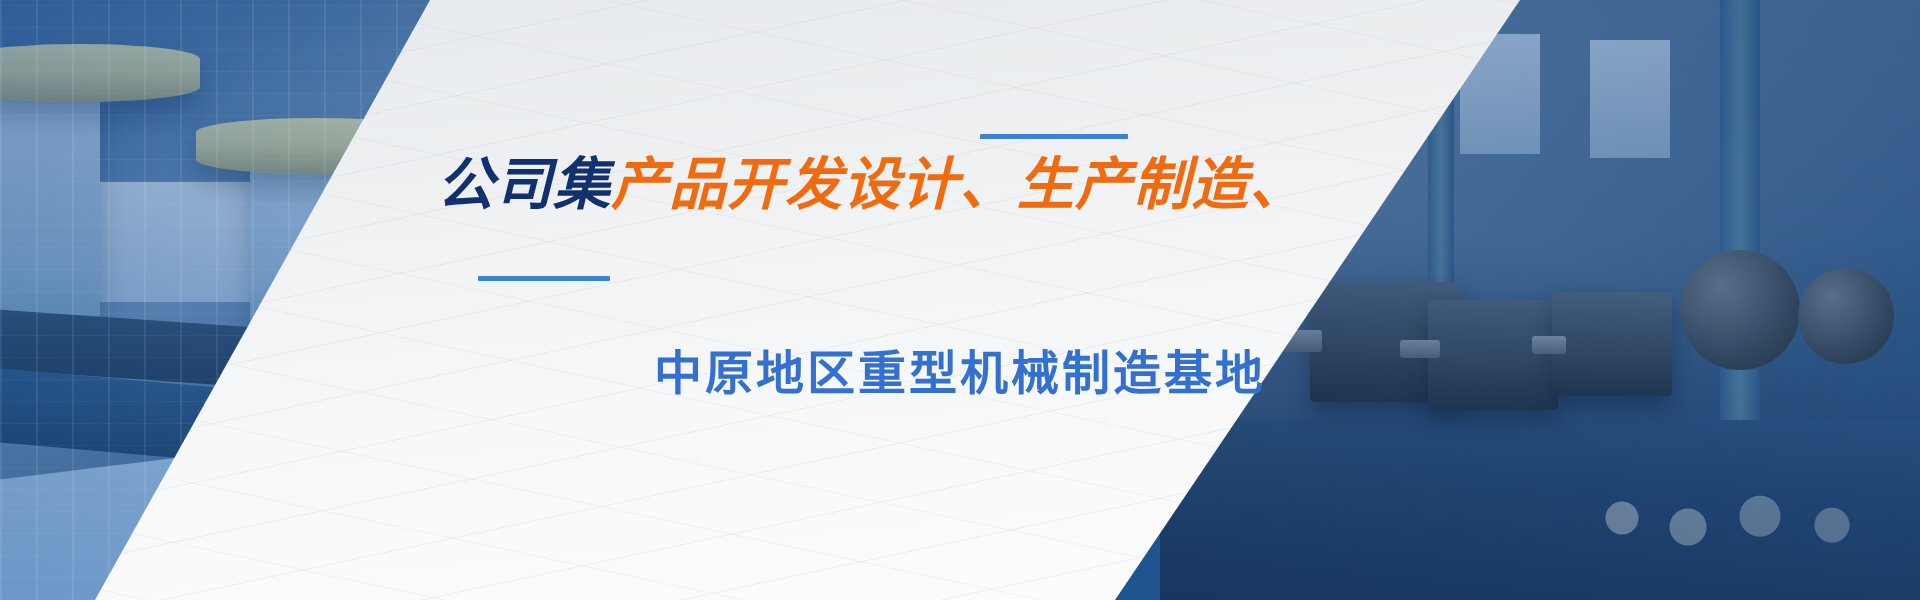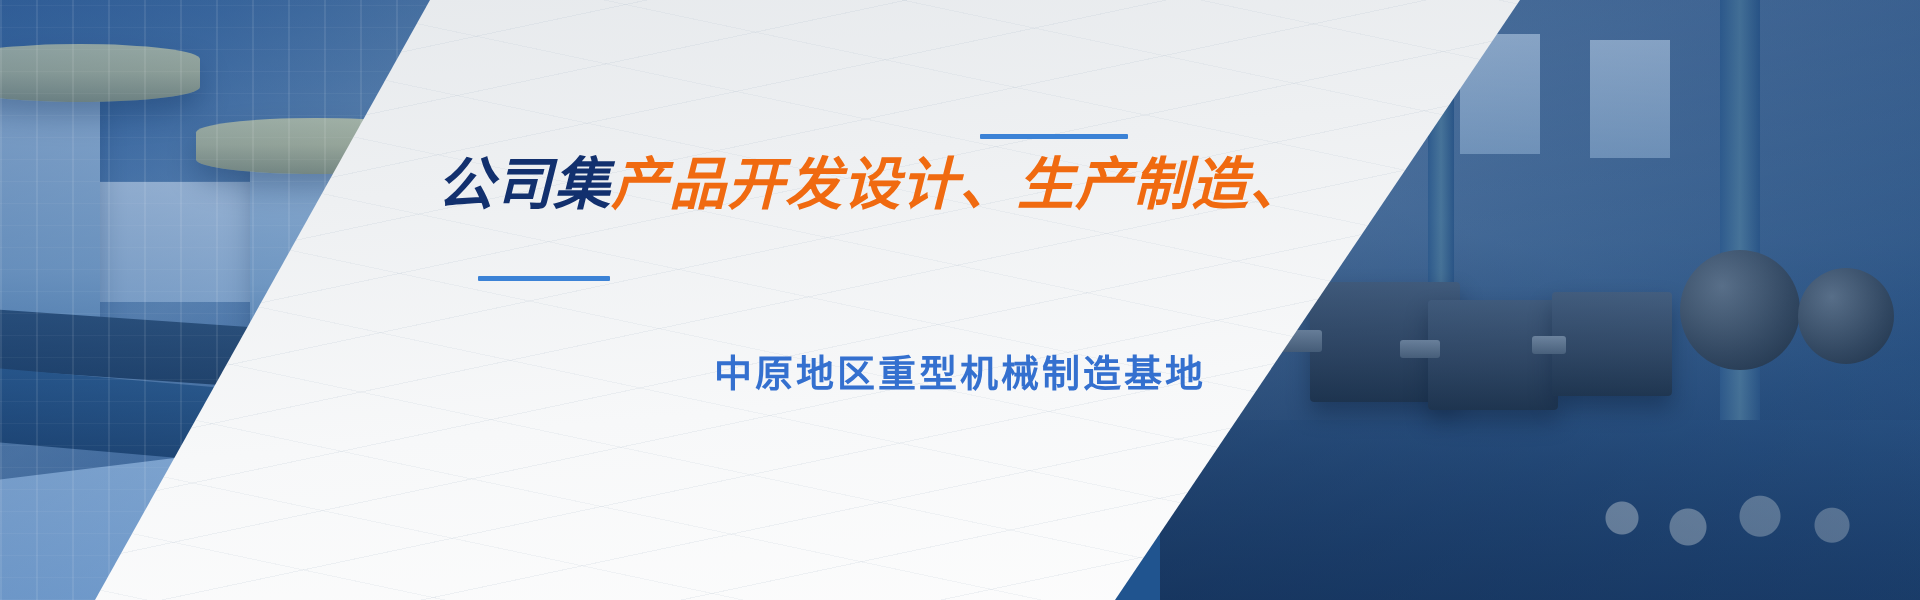"中原地区重型机械制造基地" .subtitle { font-size: 38px -> 48px }
